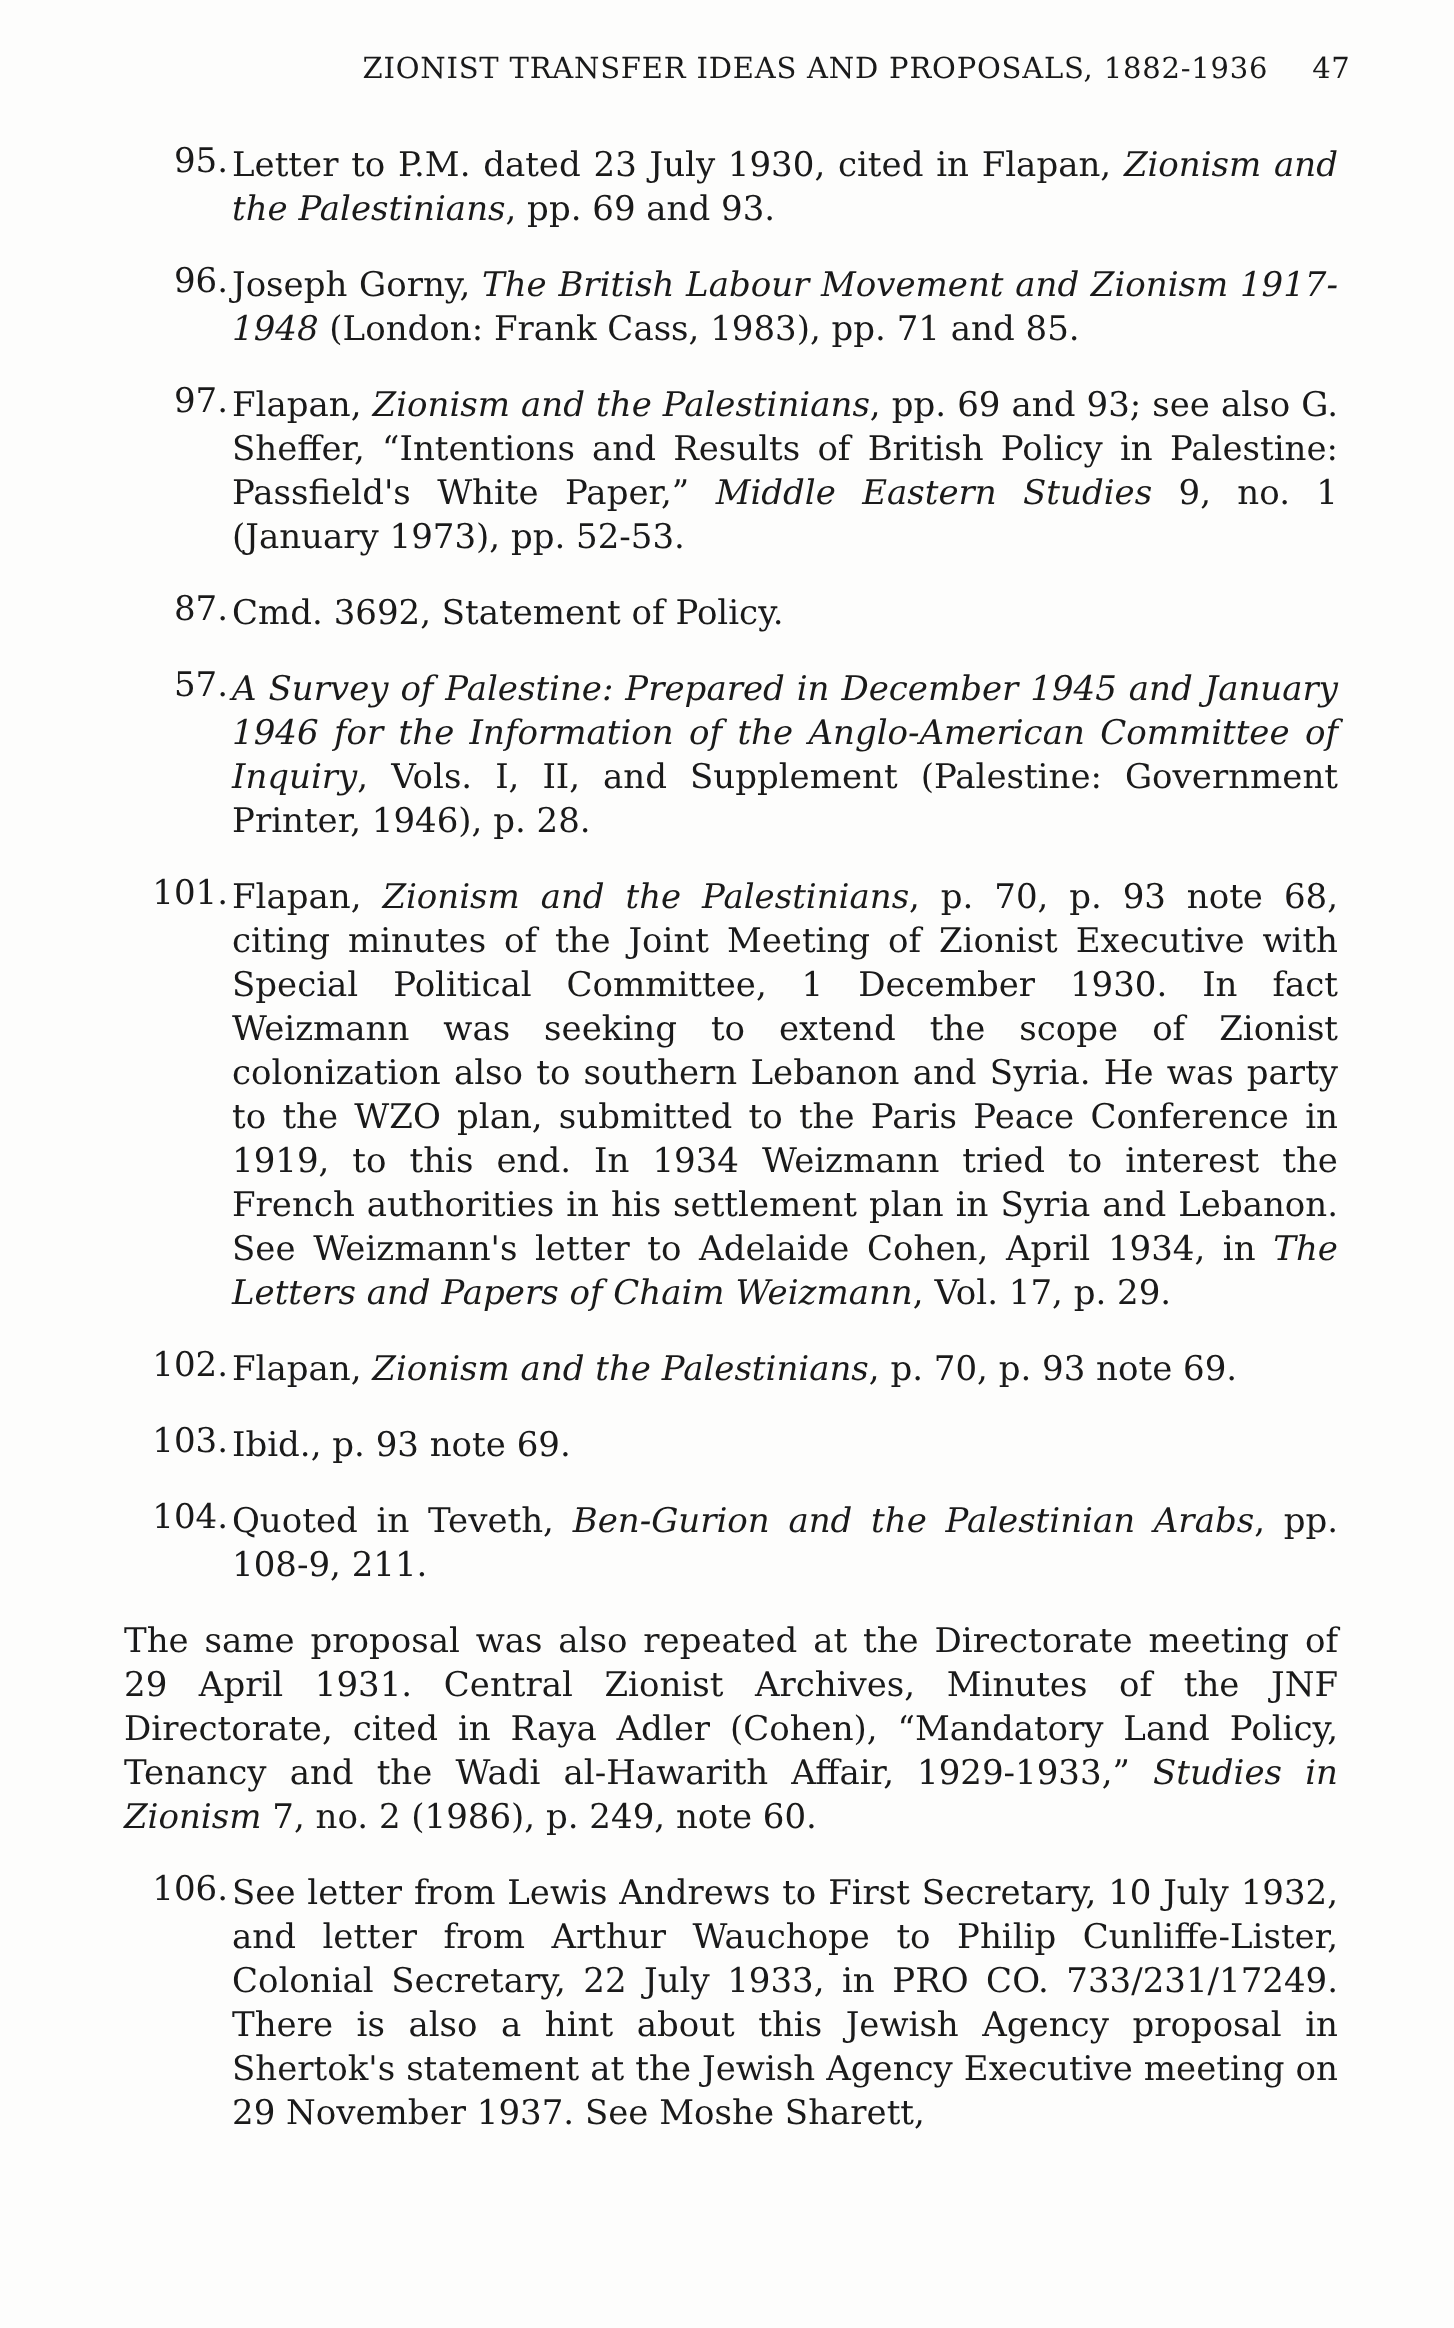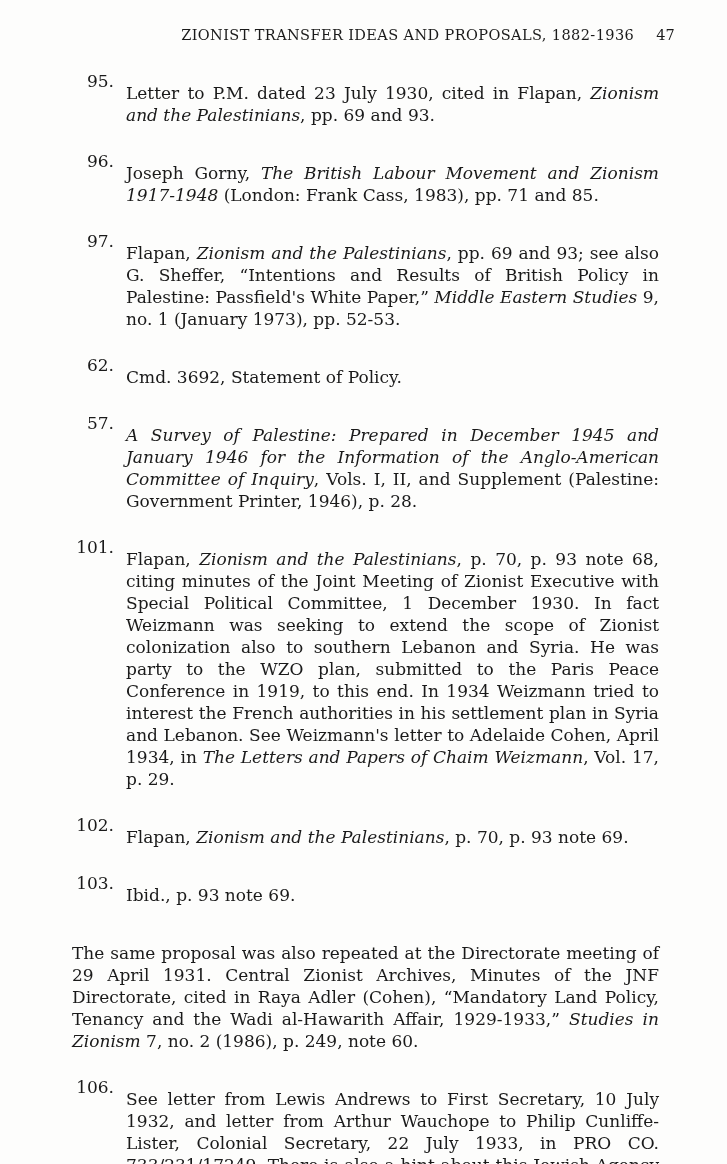"Letter to P.M. dated 23" .note-text { margin: 12px -> 2px }
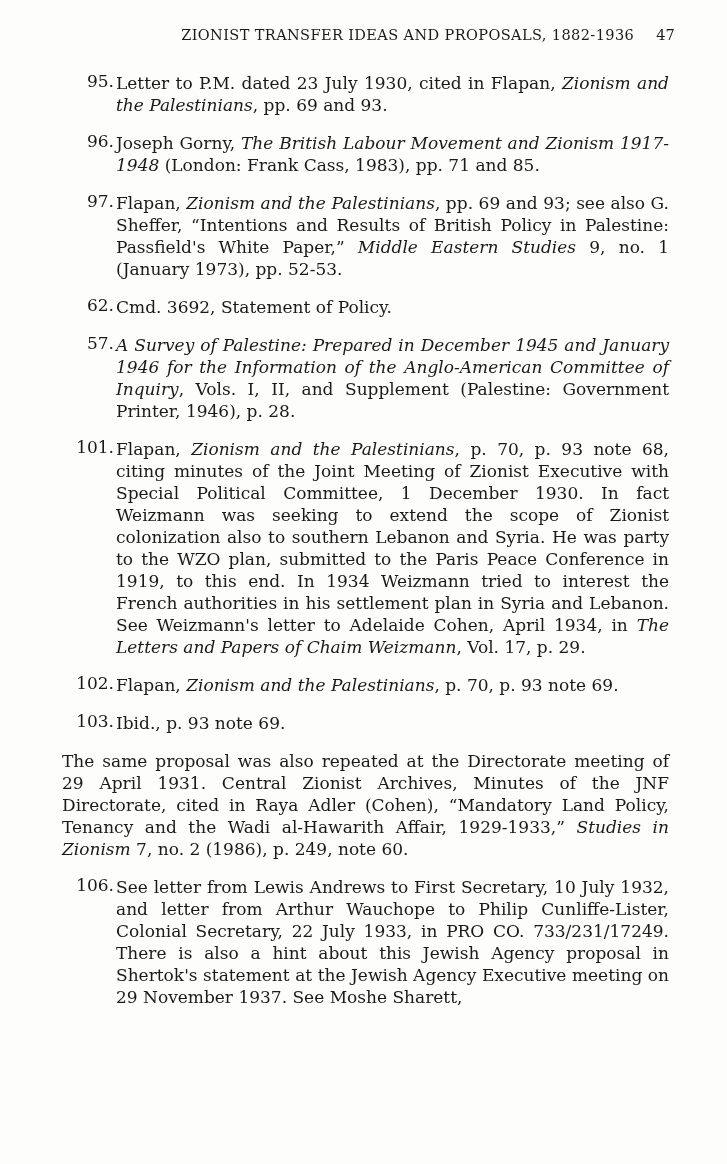"62." span.note-num { text: 62 -> 87 }
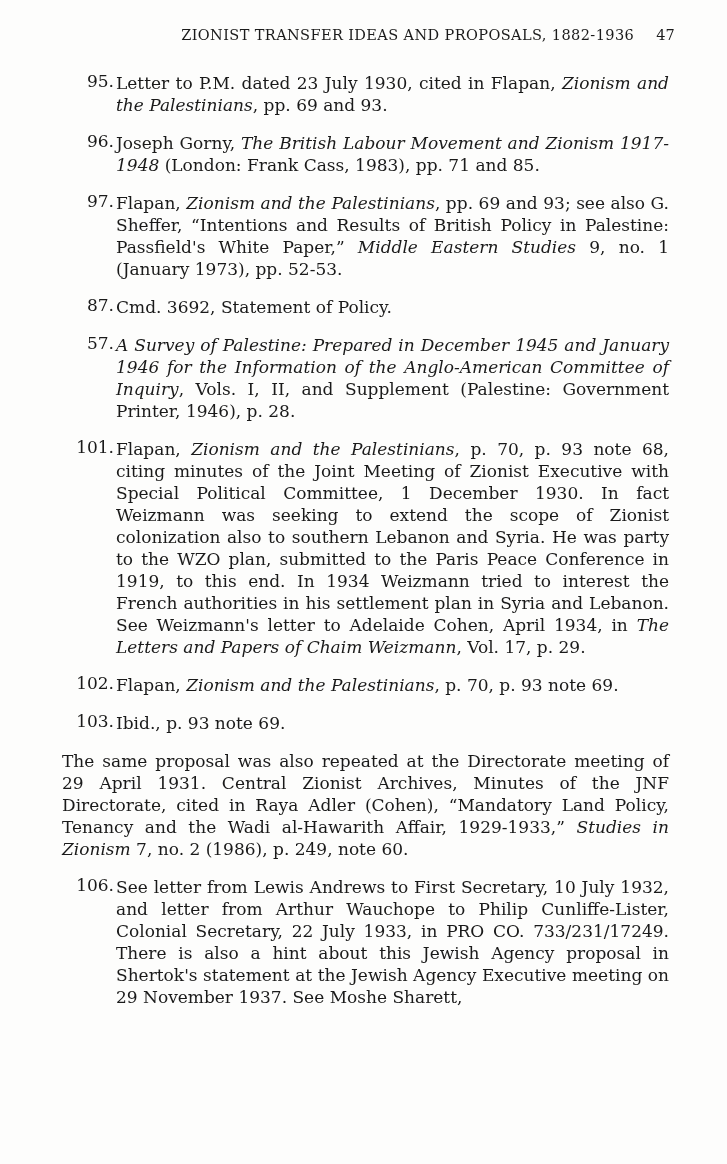"104." li.note { html: none -> <li> <span>104.</span> <p><span>Quoted in Teveth, </span><span>Ben-Gurion and the Palestinian Arabs</span><span>, pp. 108-9, 211.</span></p> </li> }
